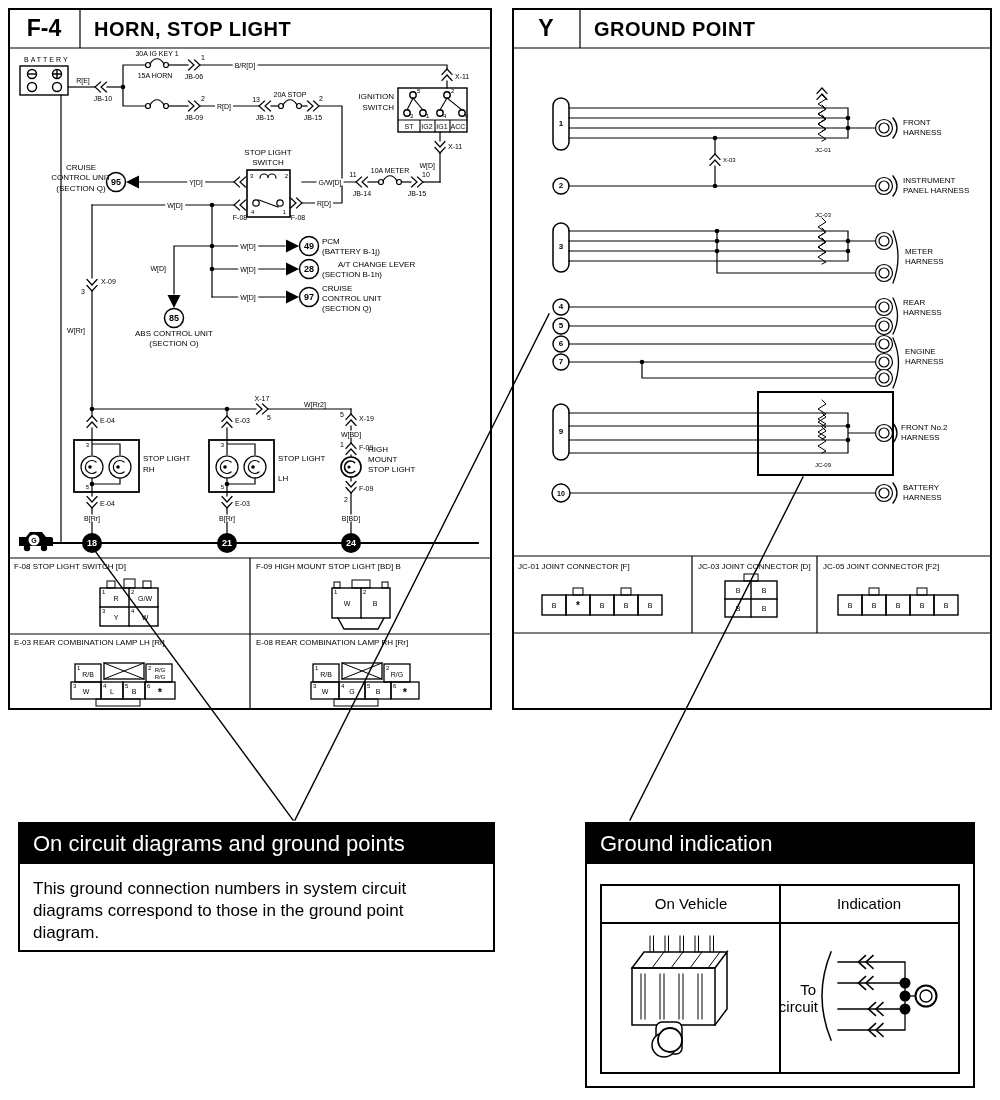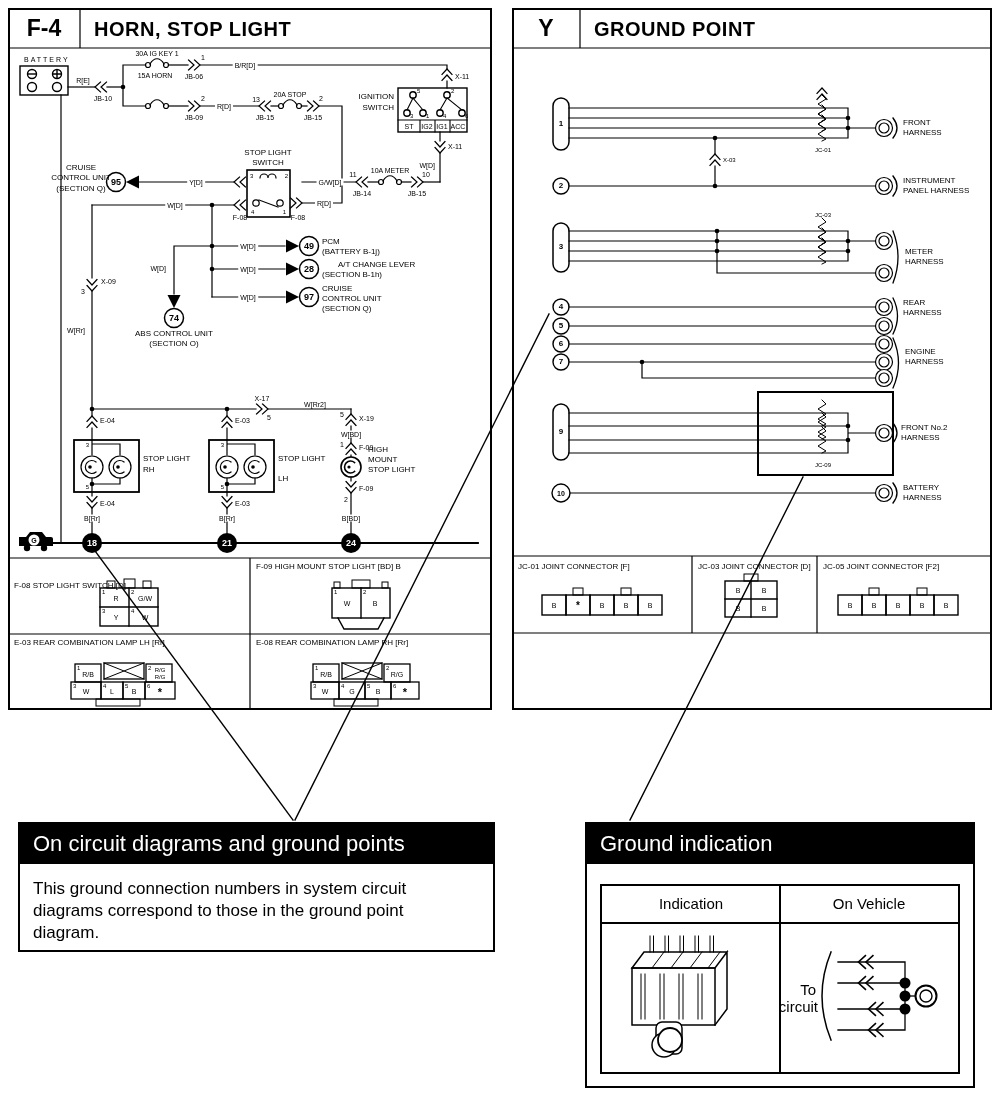"74" div.nc { text: 74 -> 85 }
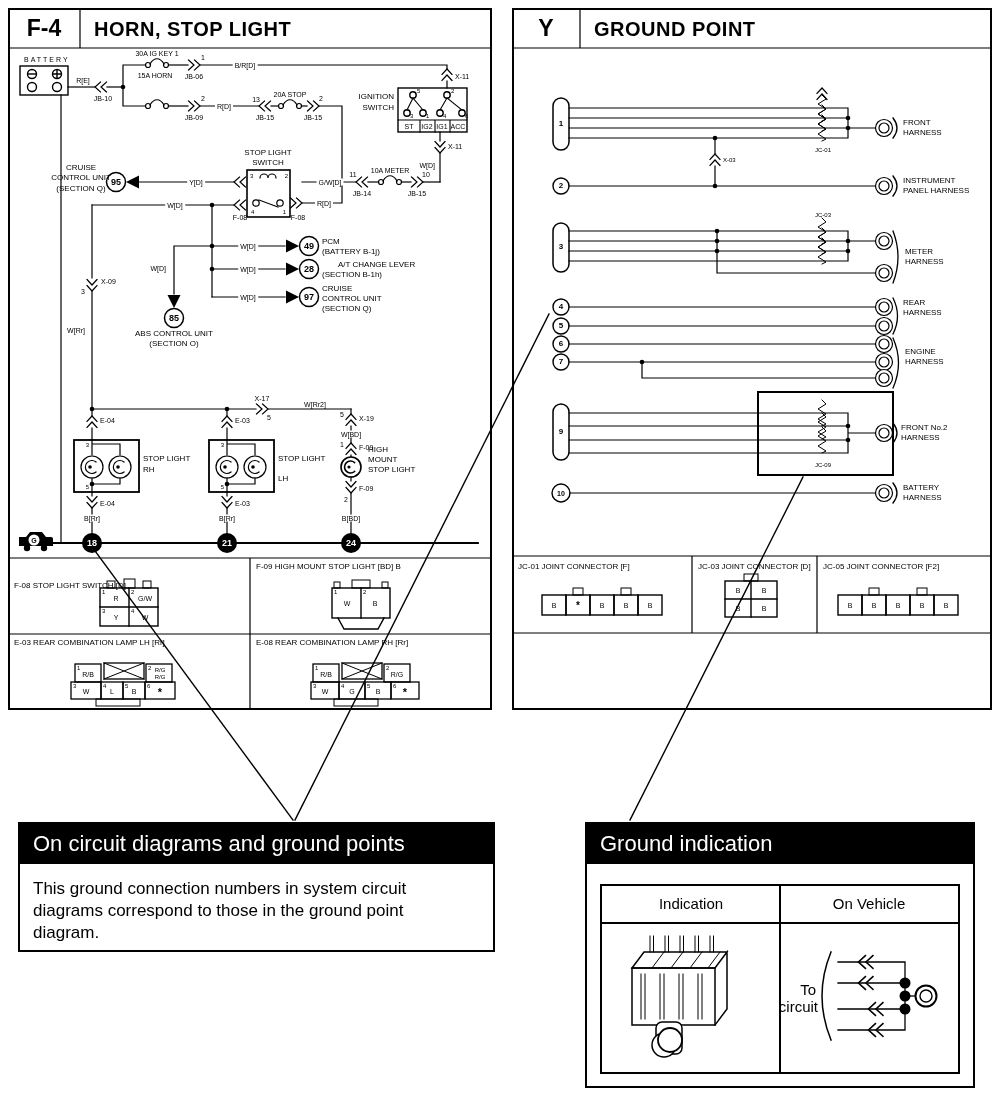"F-08 STOP LIGHT SWITCH [D]" div.lbl { top: 586px -> 567px }
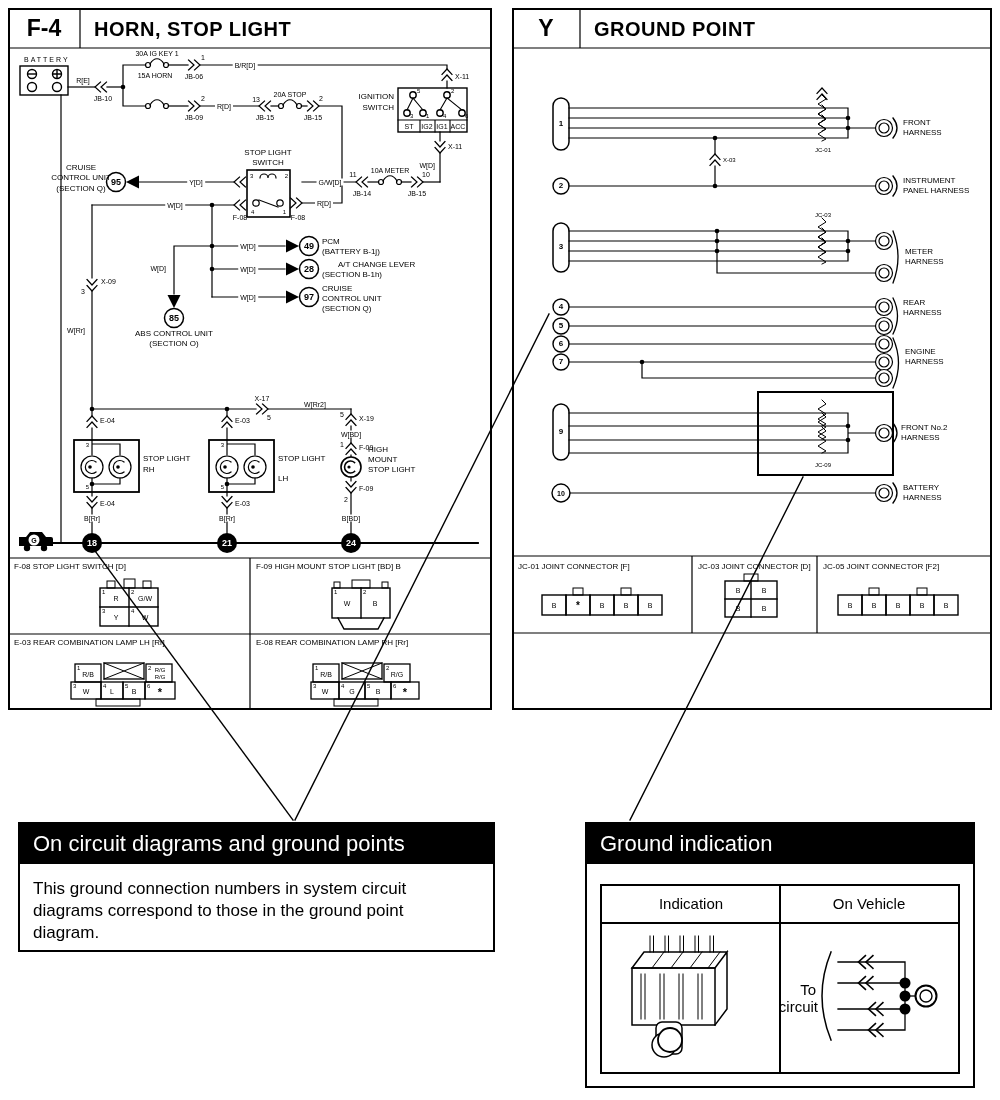"Indication" div { order: before "On Vehicle" -> after "On Vehicle" }
